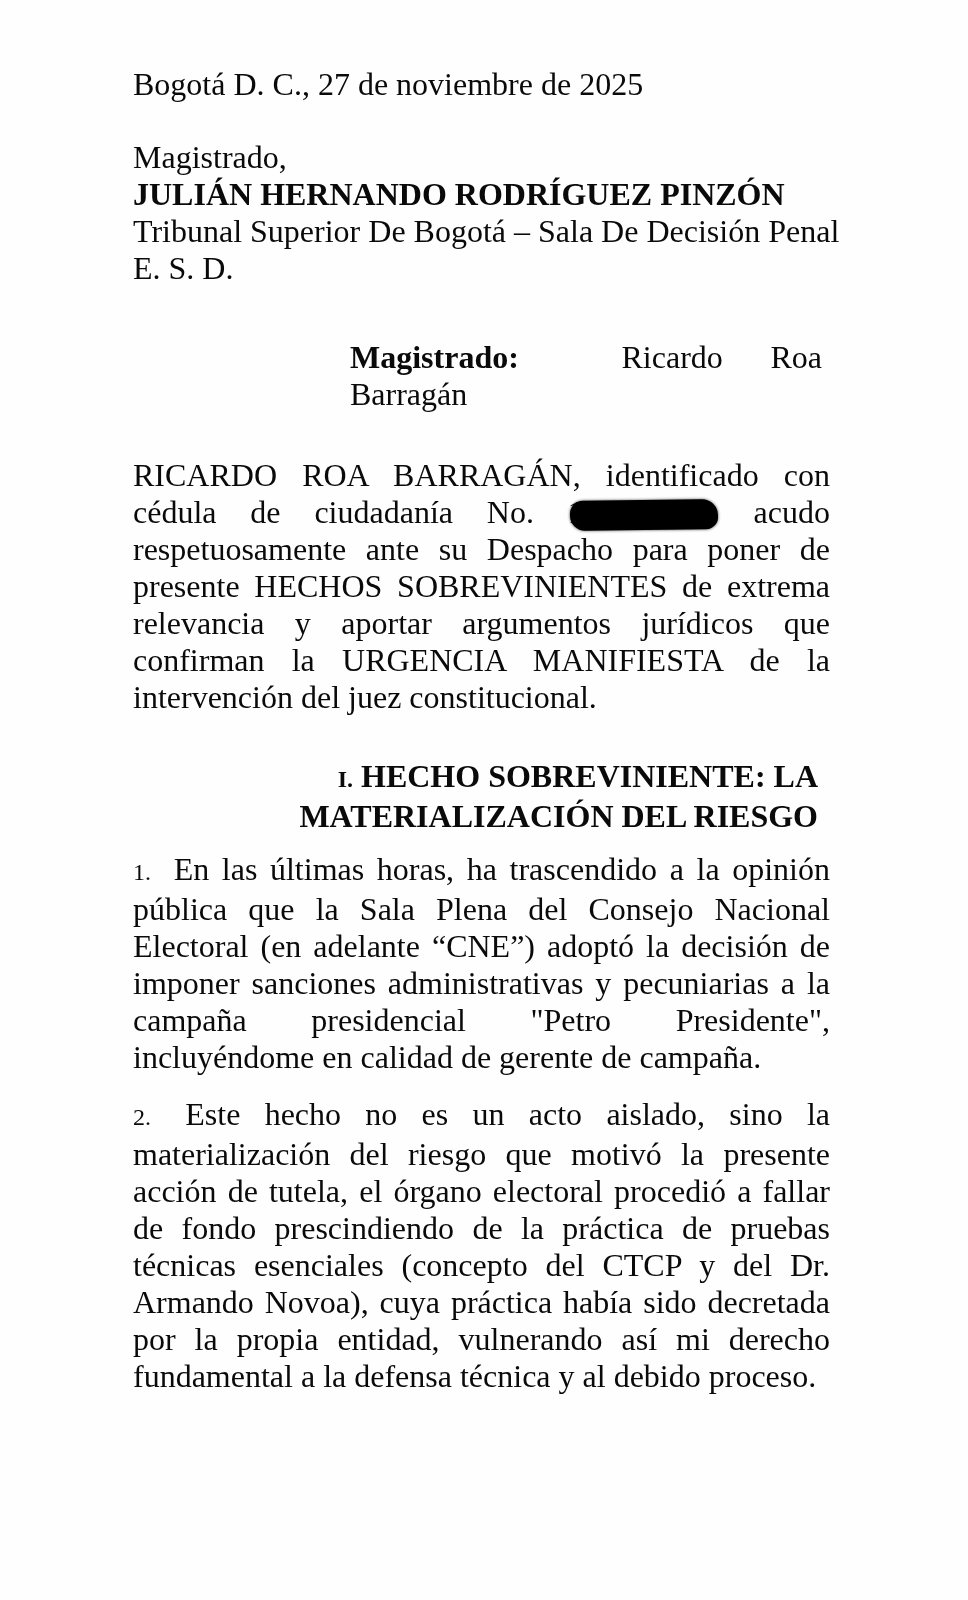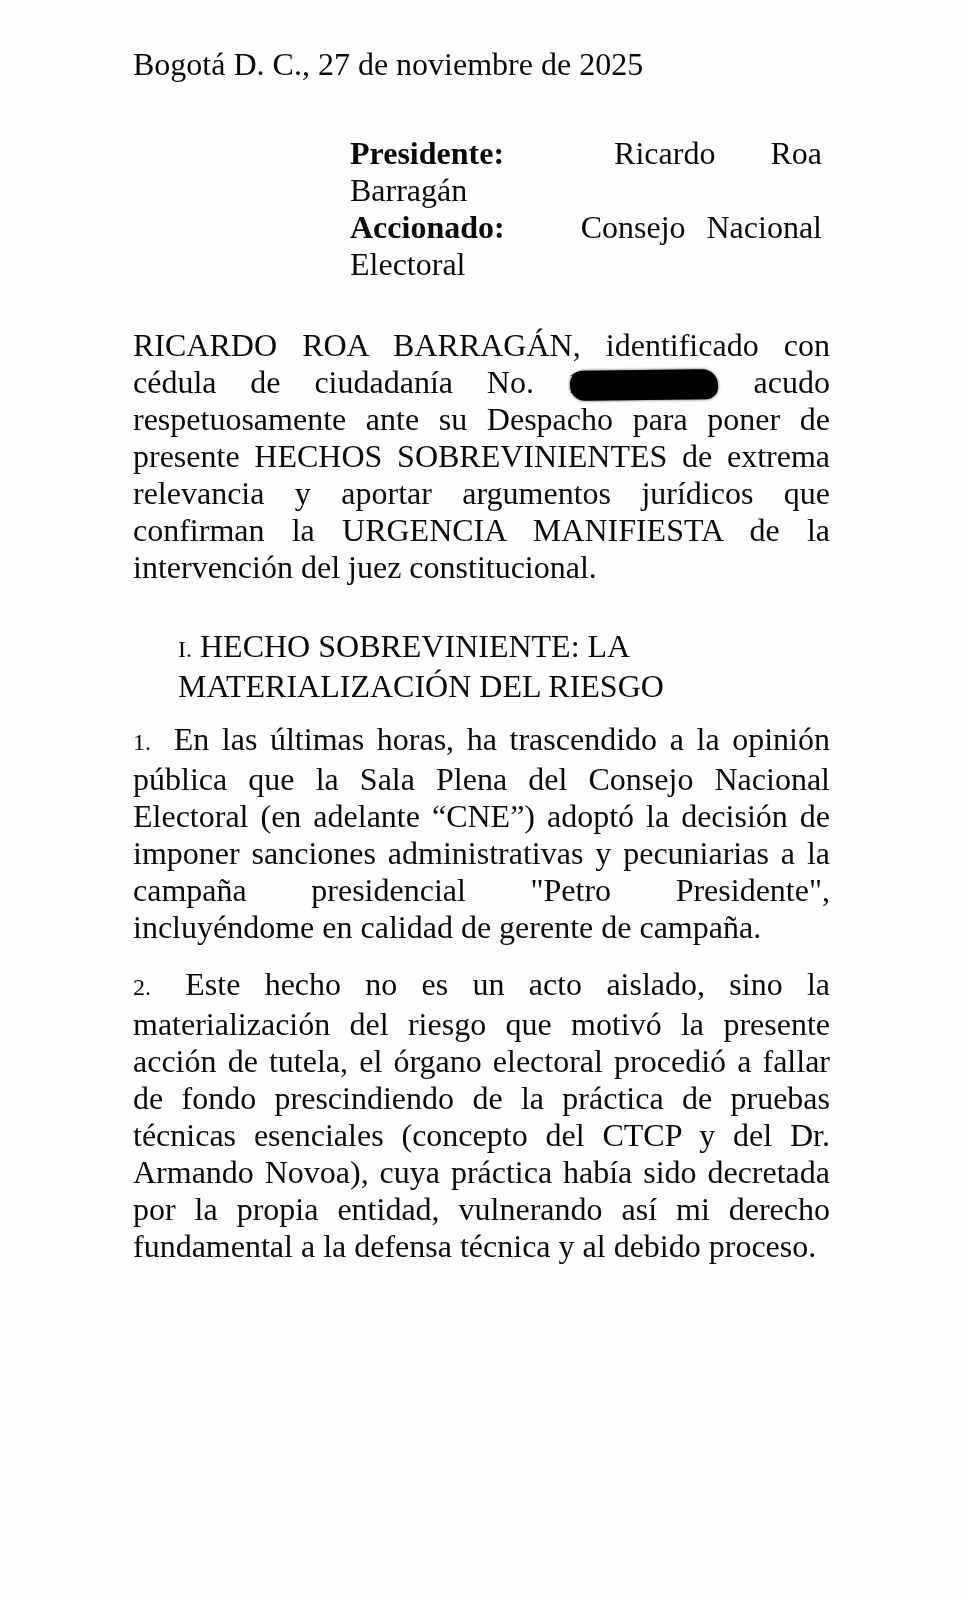"Bogotá D. C., 27 de" .page { padding: 46px 138px 30px 133px -> 66px 138px 30px 133px }
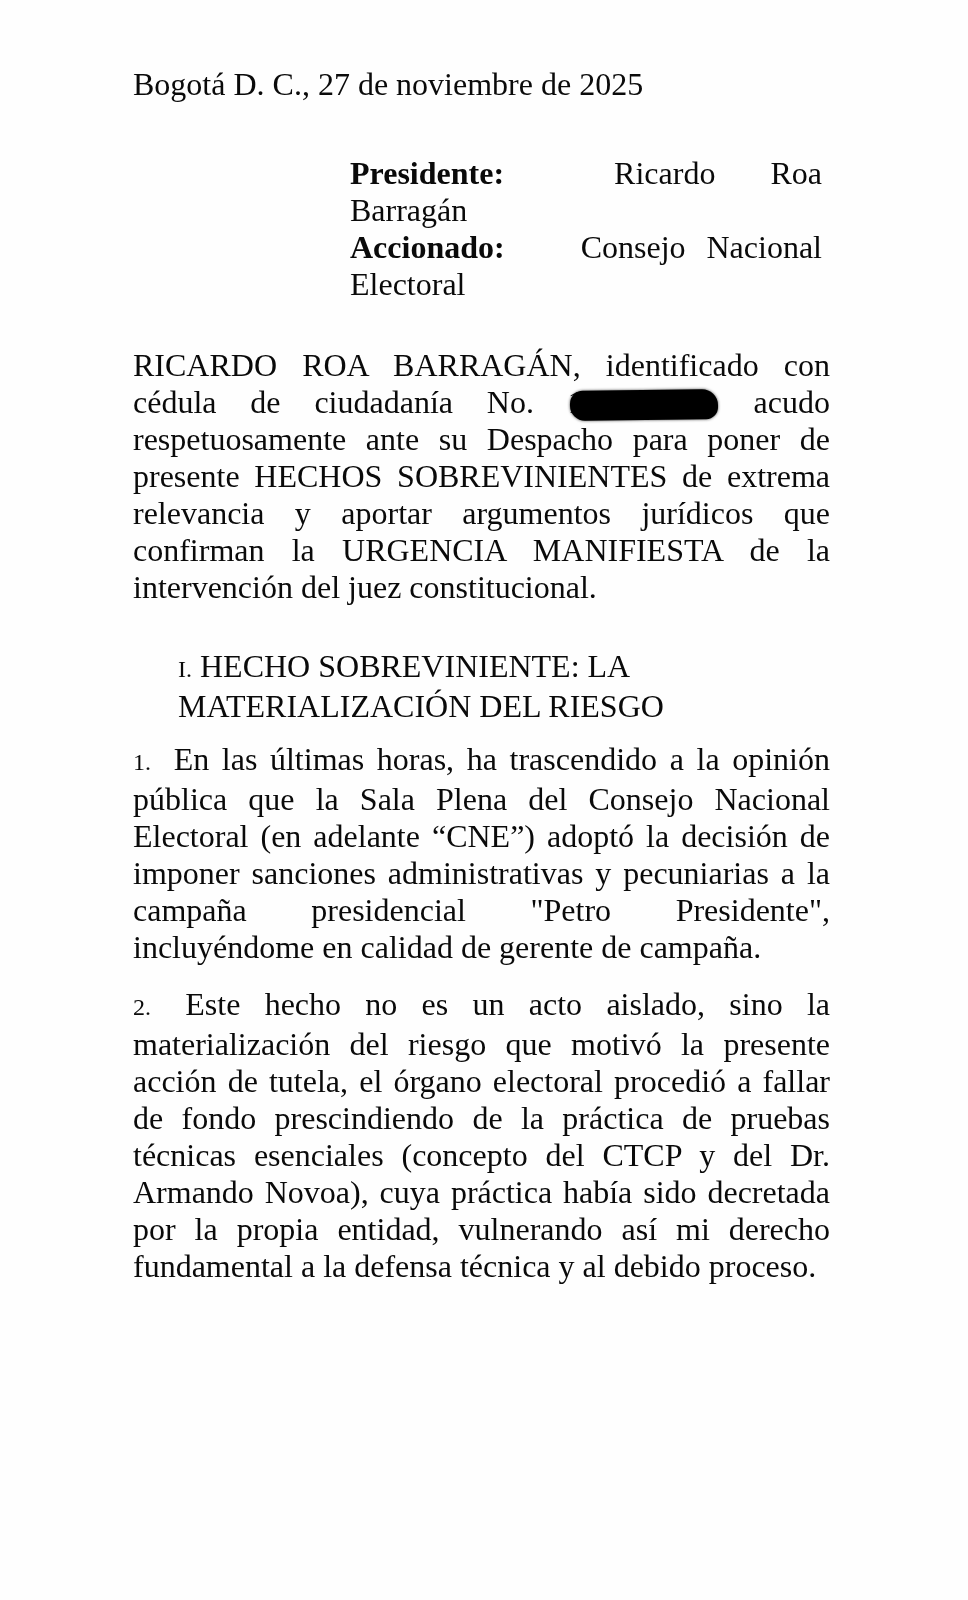"Magistrado," div.recipient { html: none -> <div> <p>Magistrado,</p> <p>JULIÁN HERNANDO RODRÍGUEZ PINZÓN</p> <p>Tribunal Superior De Bogotá – Sala De Decisión Penal</p> <p>E. S. D.</p> </div> }
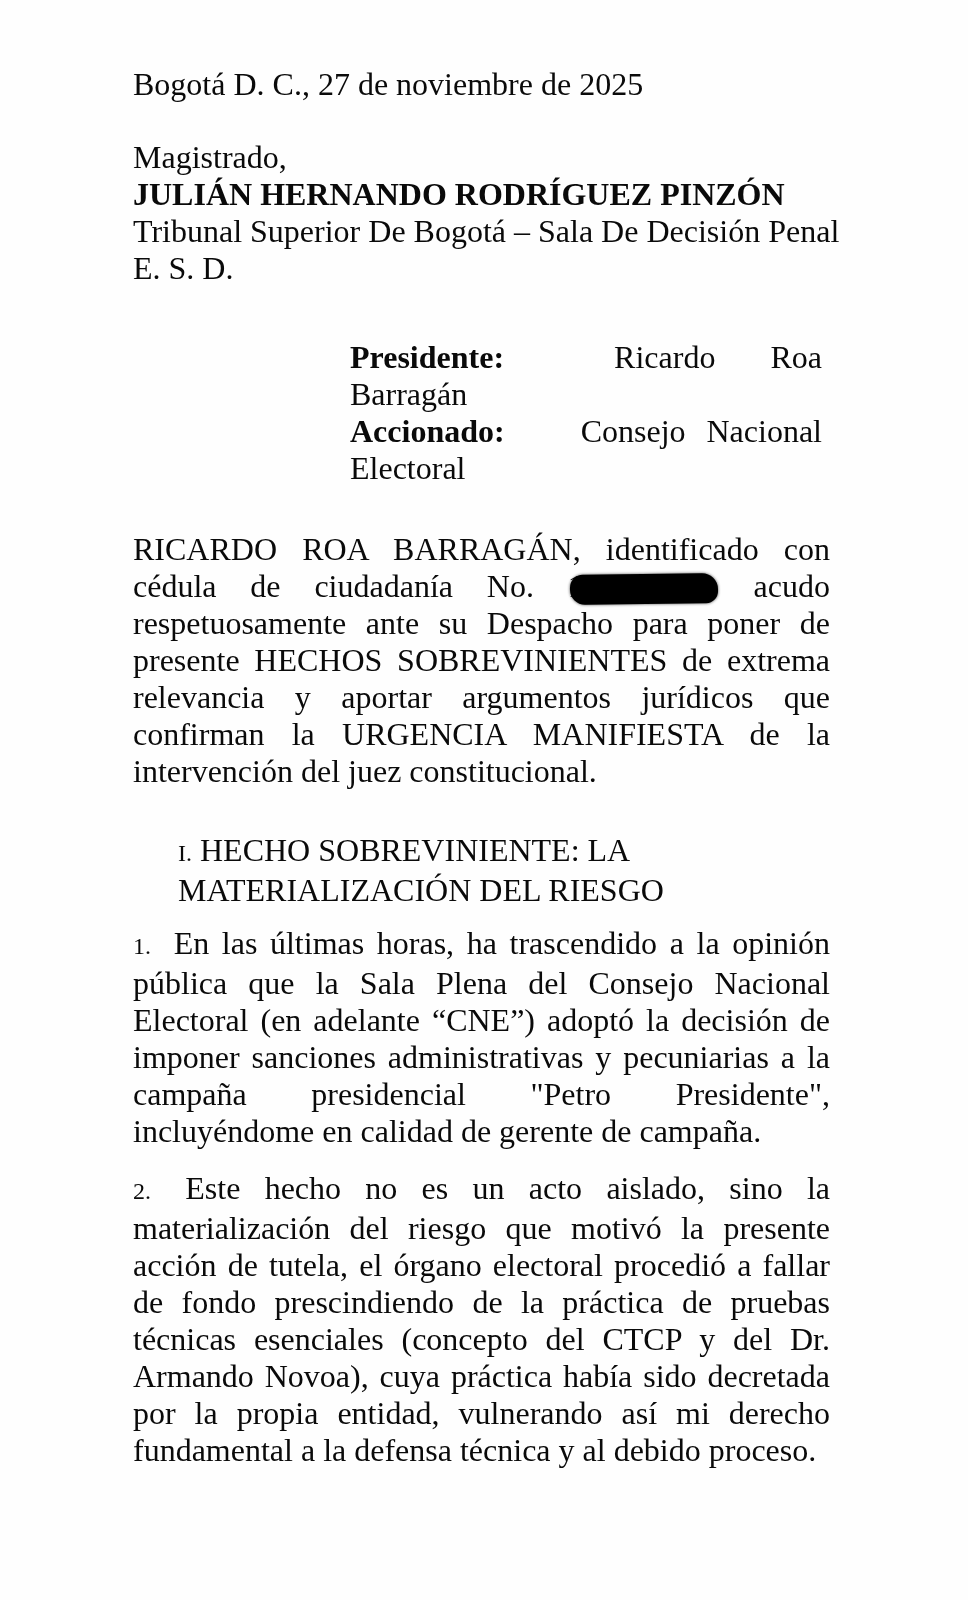"Presidente:" b { text: Presidente -> Magistrado }
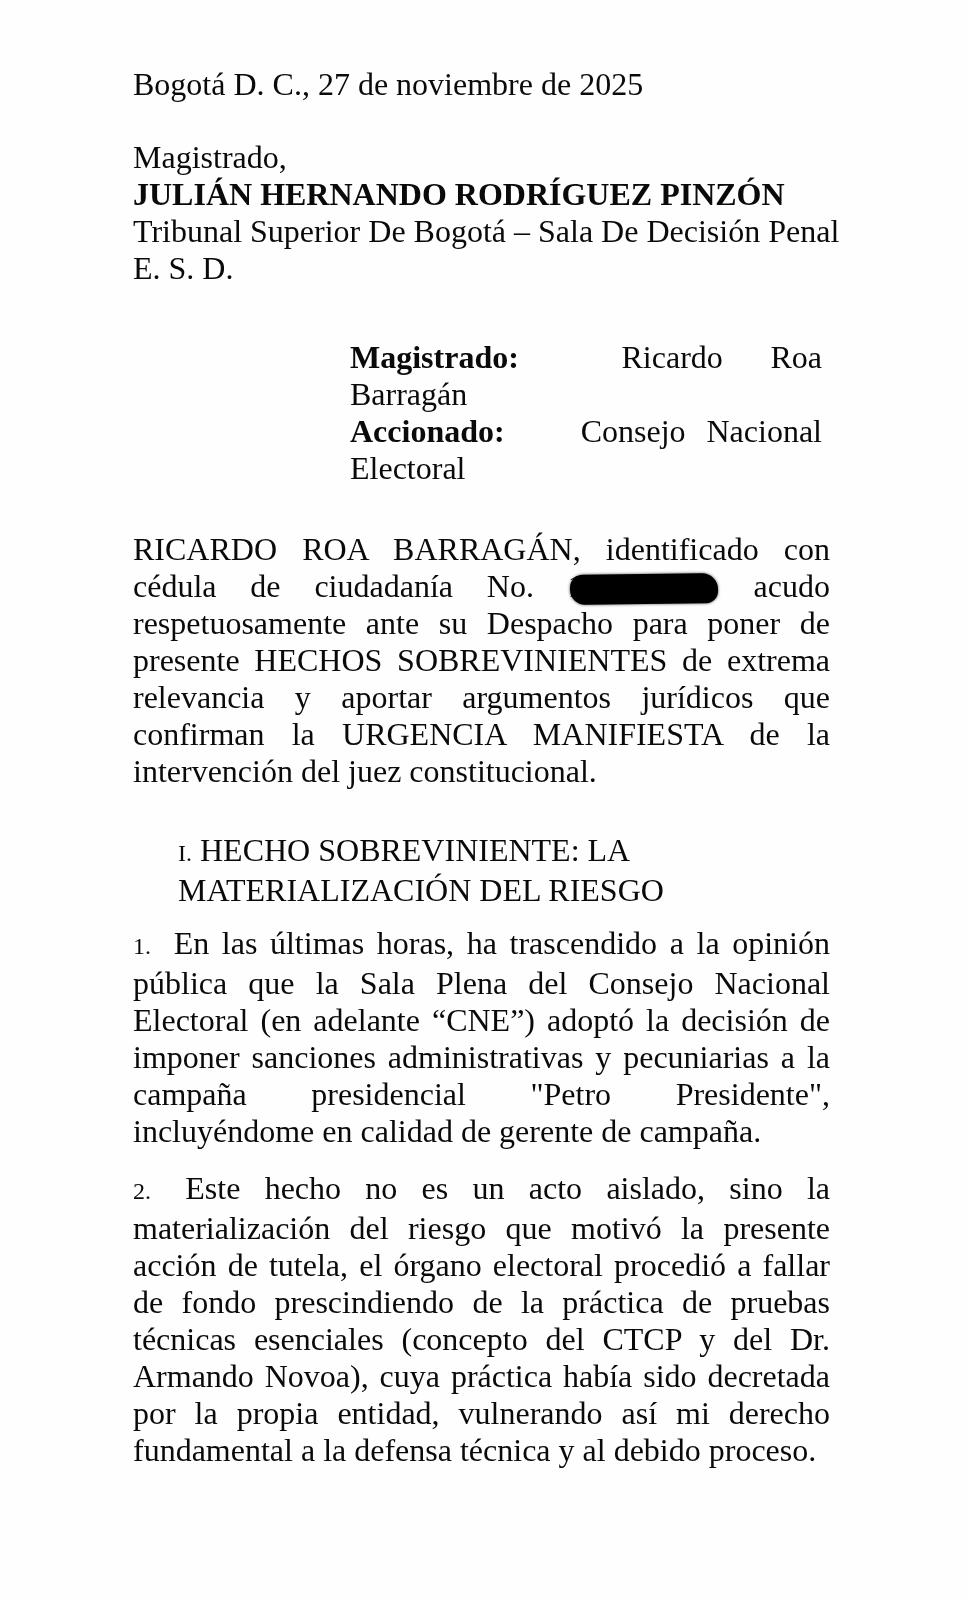"Accionado: Consejo Nacional Electoral" p.ref-entry { html: <p><b>Accionado:</b><span></span> <span>Consejo Nacional Electoral</span></p> -> none }
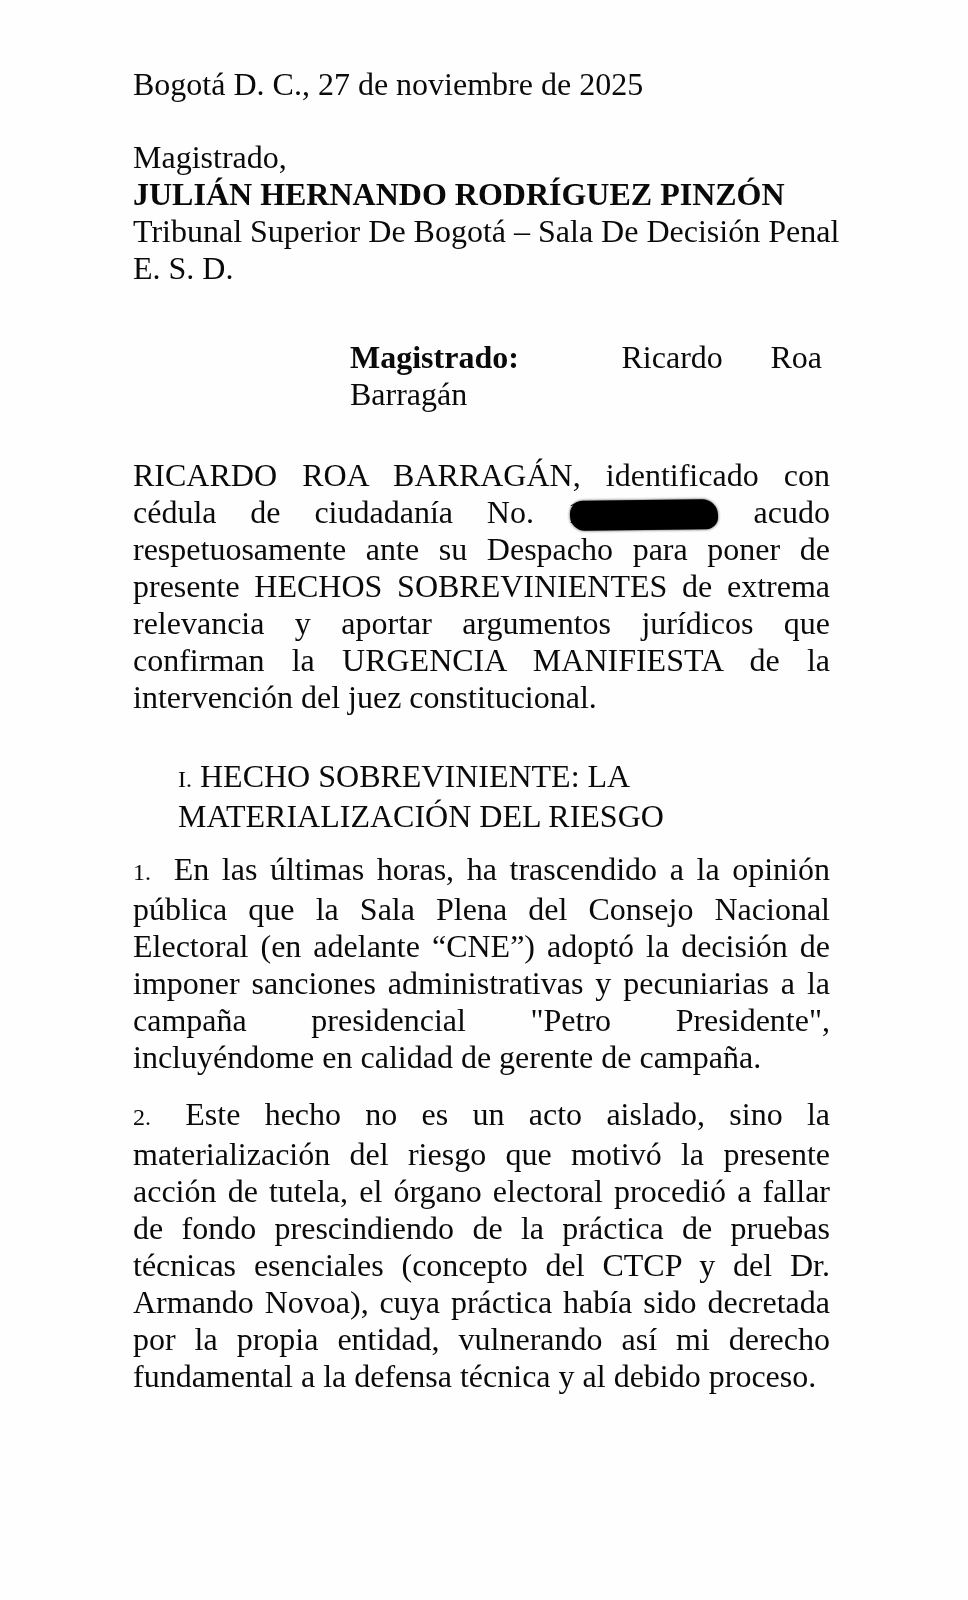"I. HECHO SOBREVINIENTE: LA" .section-heading { font-weight: normal -> bold; text-align: left -> right }
